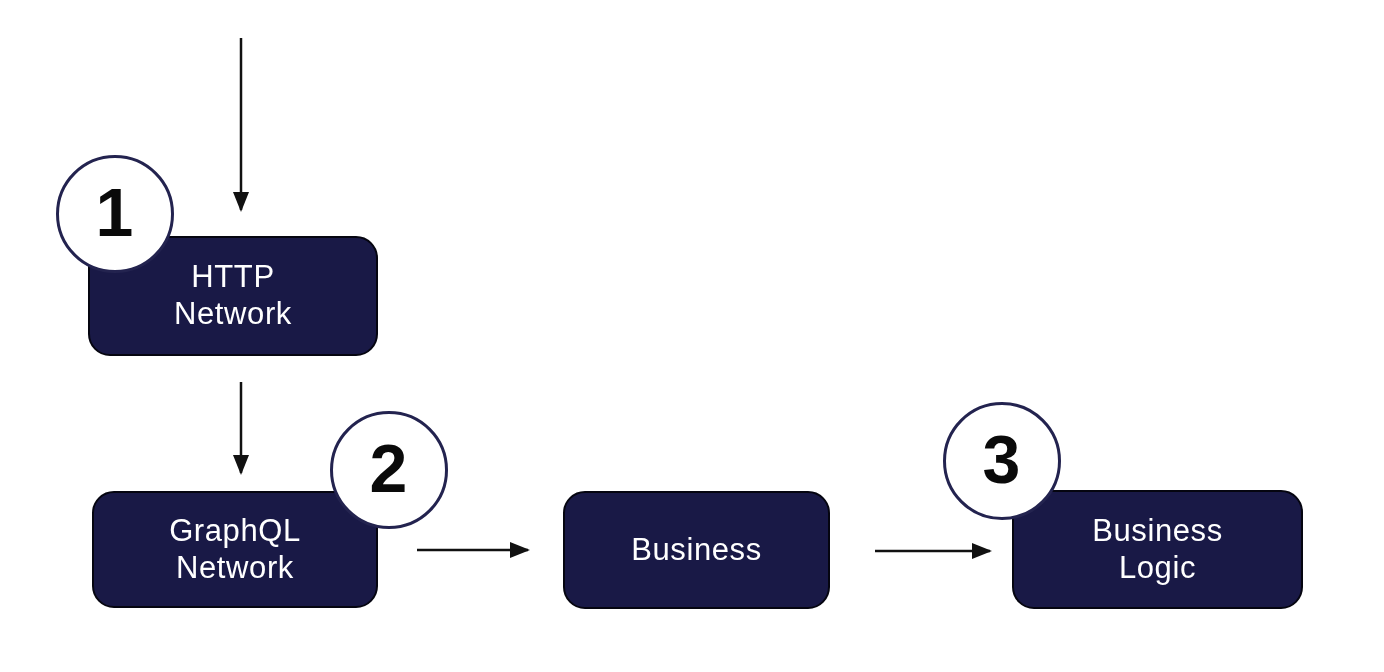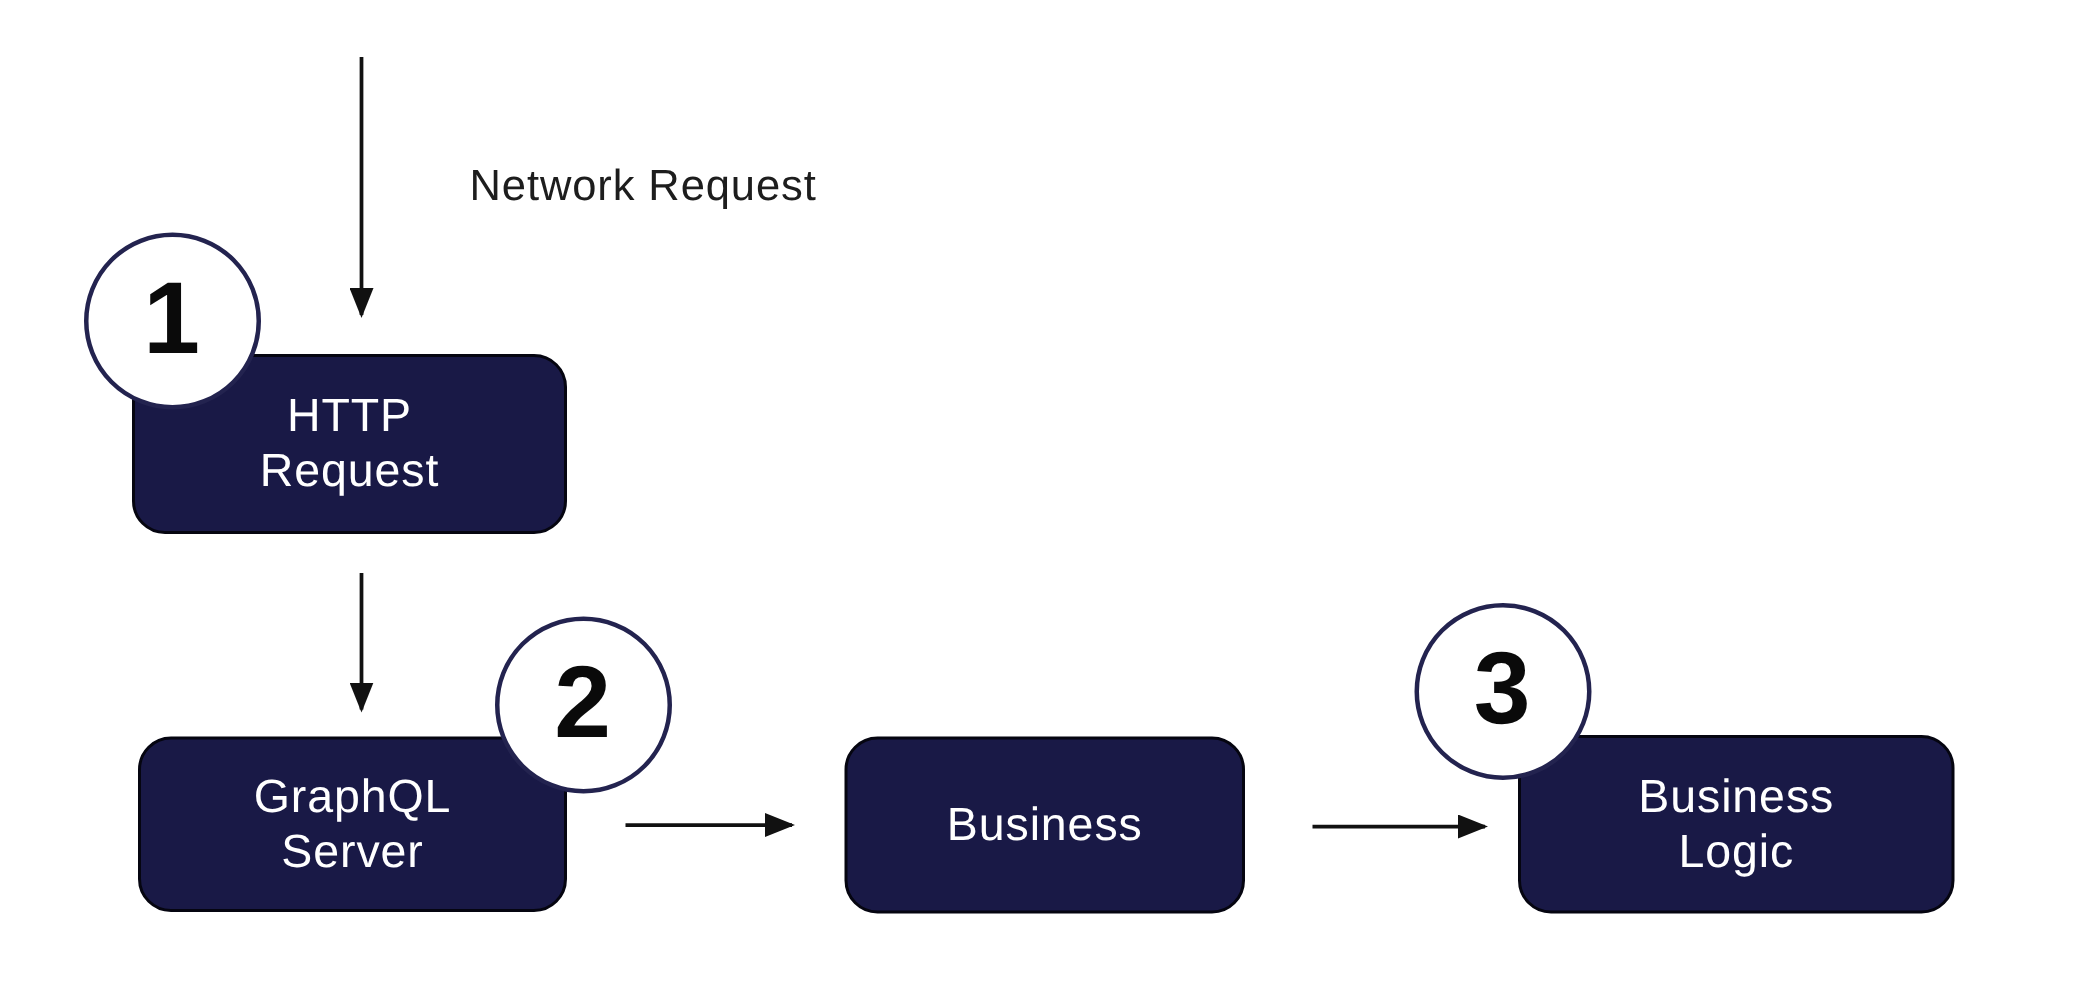"Network Request" div.flow-label { html: <div>Network Request</div> -> none }
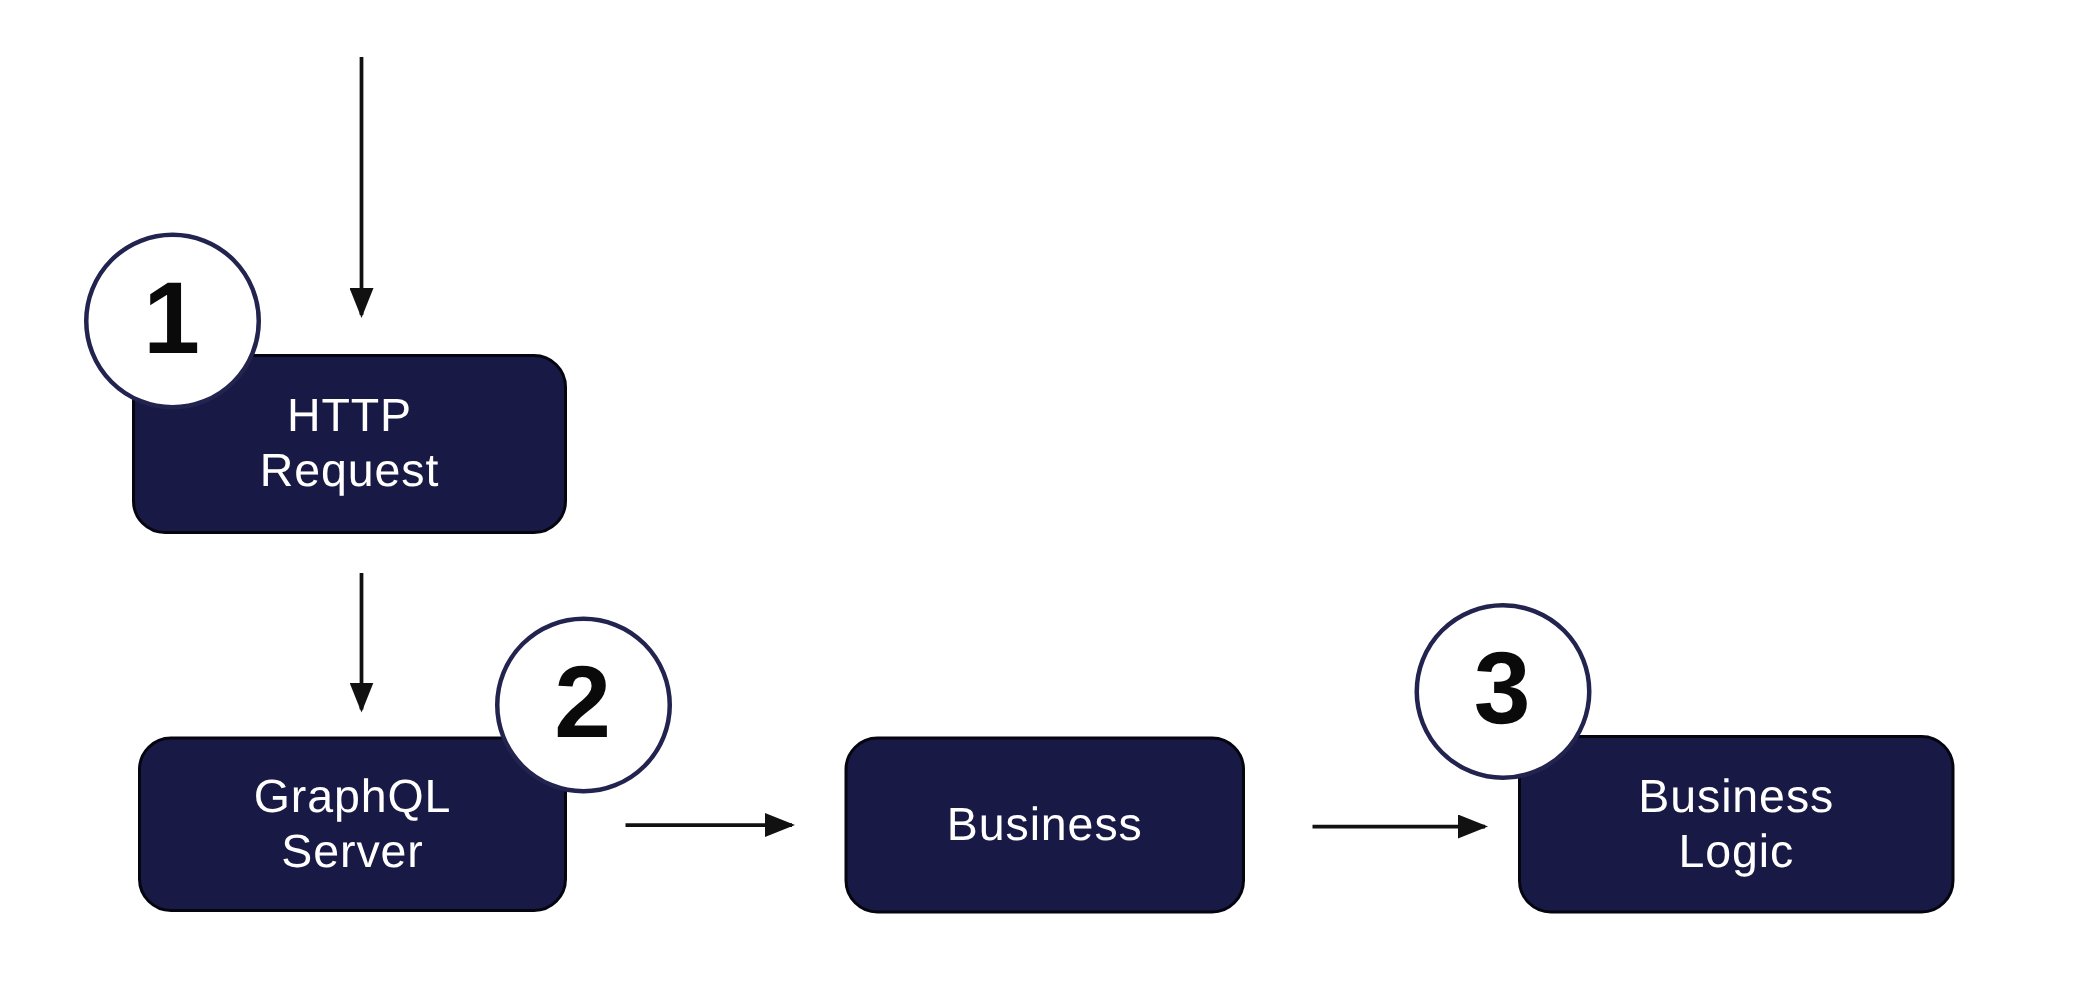"HTTP" span { text: Request -> Network }
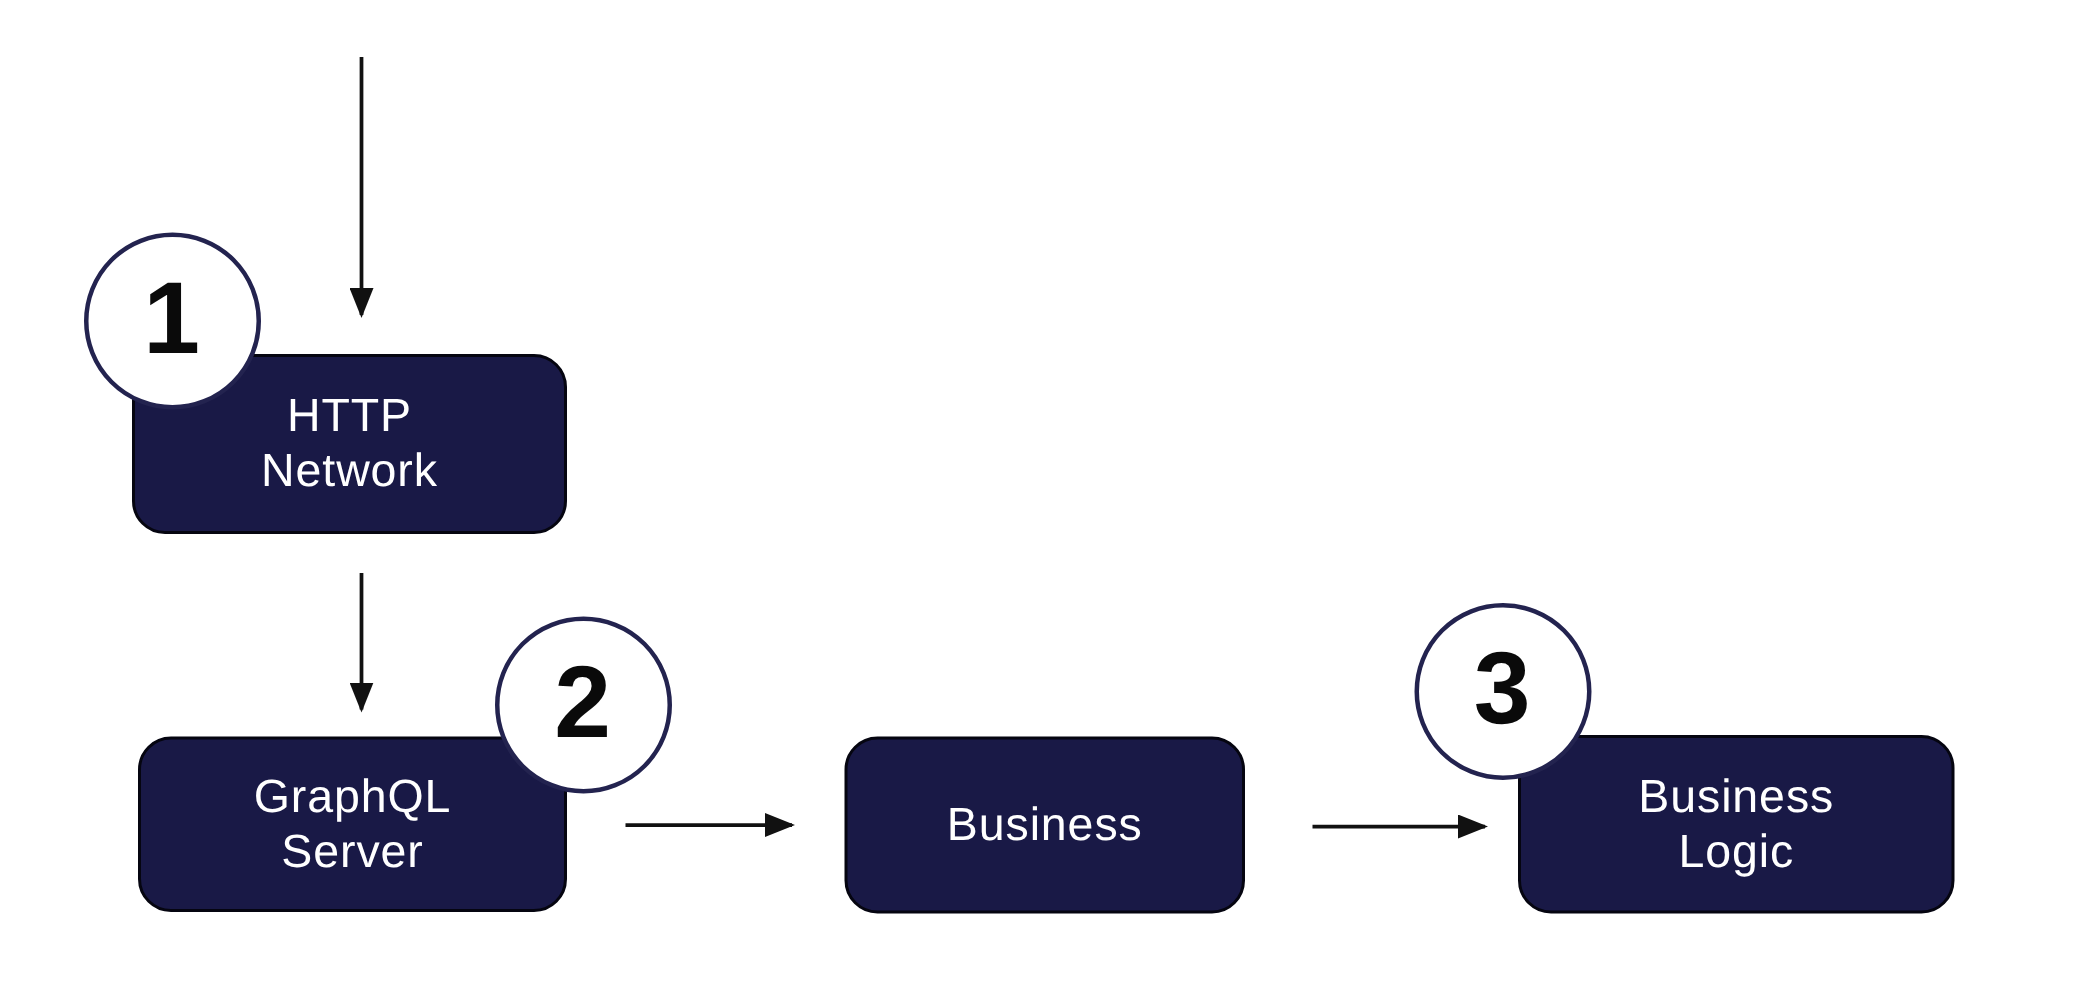"GraphQL" span { text: Server -> Network }
